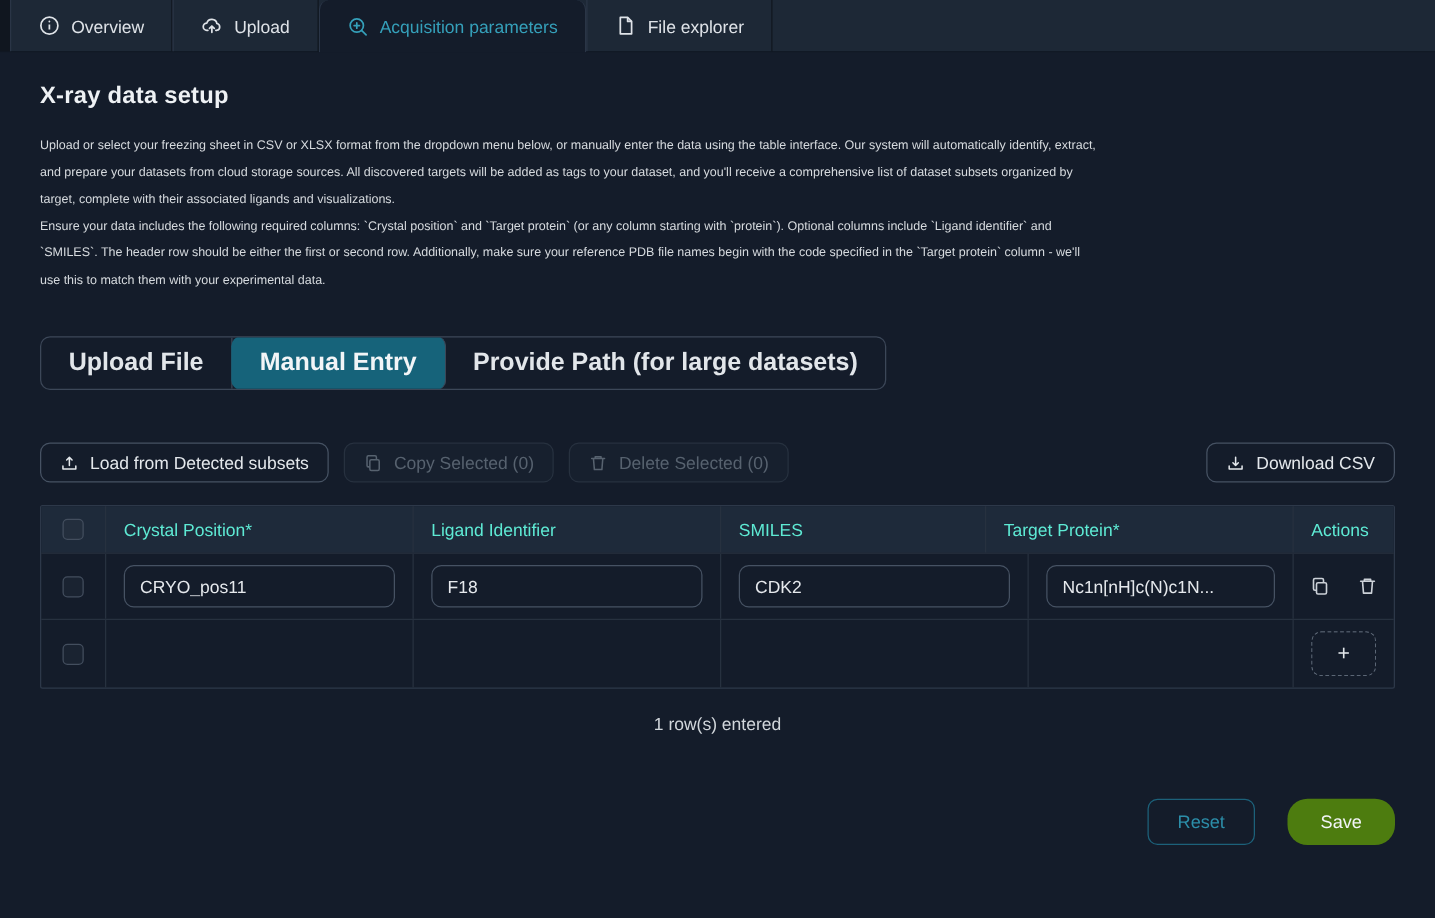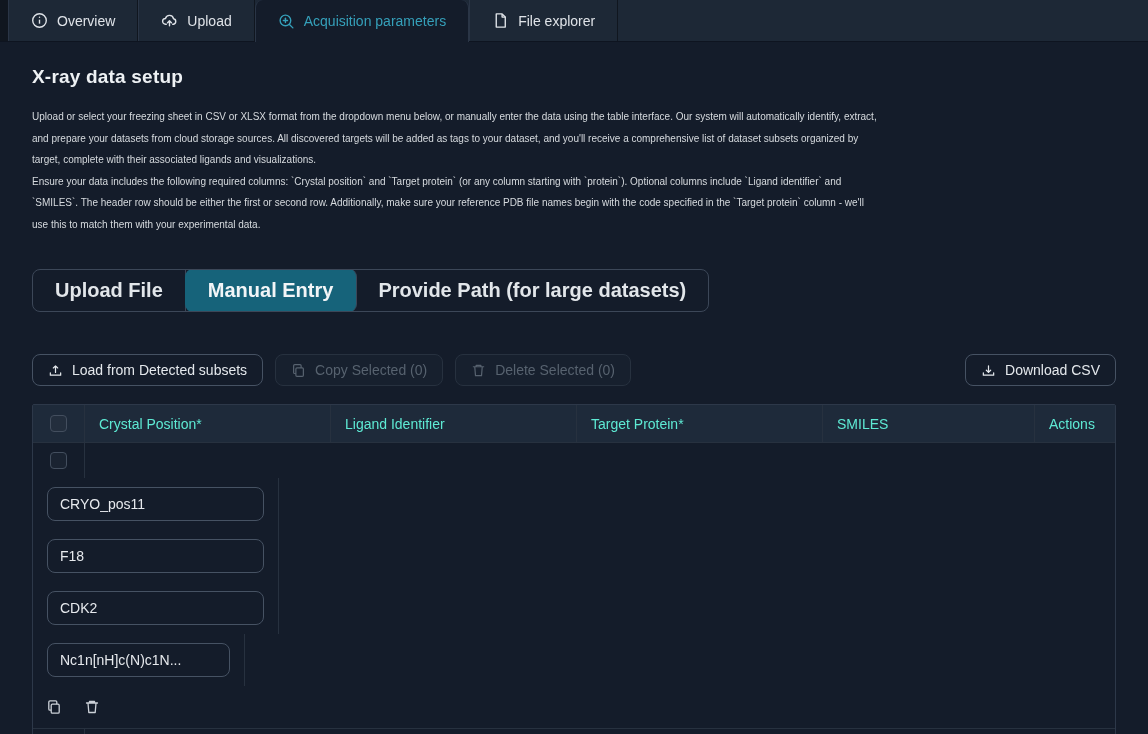"Target Protein*" div.cell { order: before "SMILES" -> after "SMILES" }
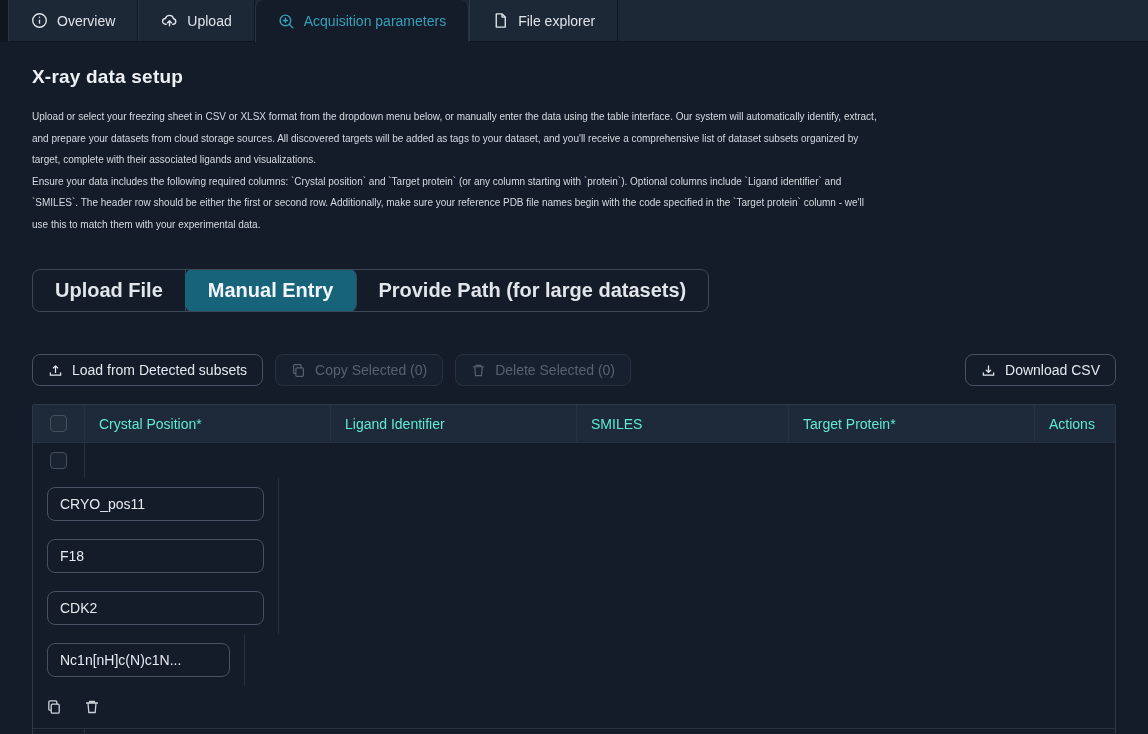"CRYO_pos11" .grid-row.body { flex-direction: column -> none }
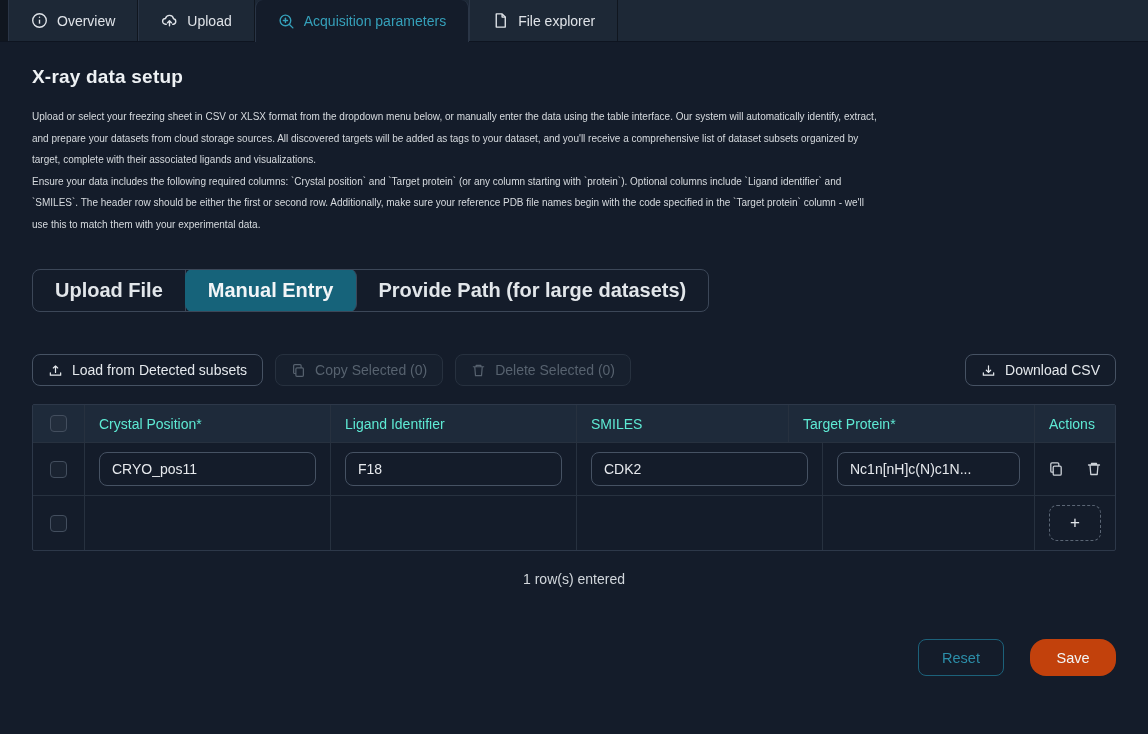"Save" .btn-save { background: #c2410c -> #4d7c0f }
